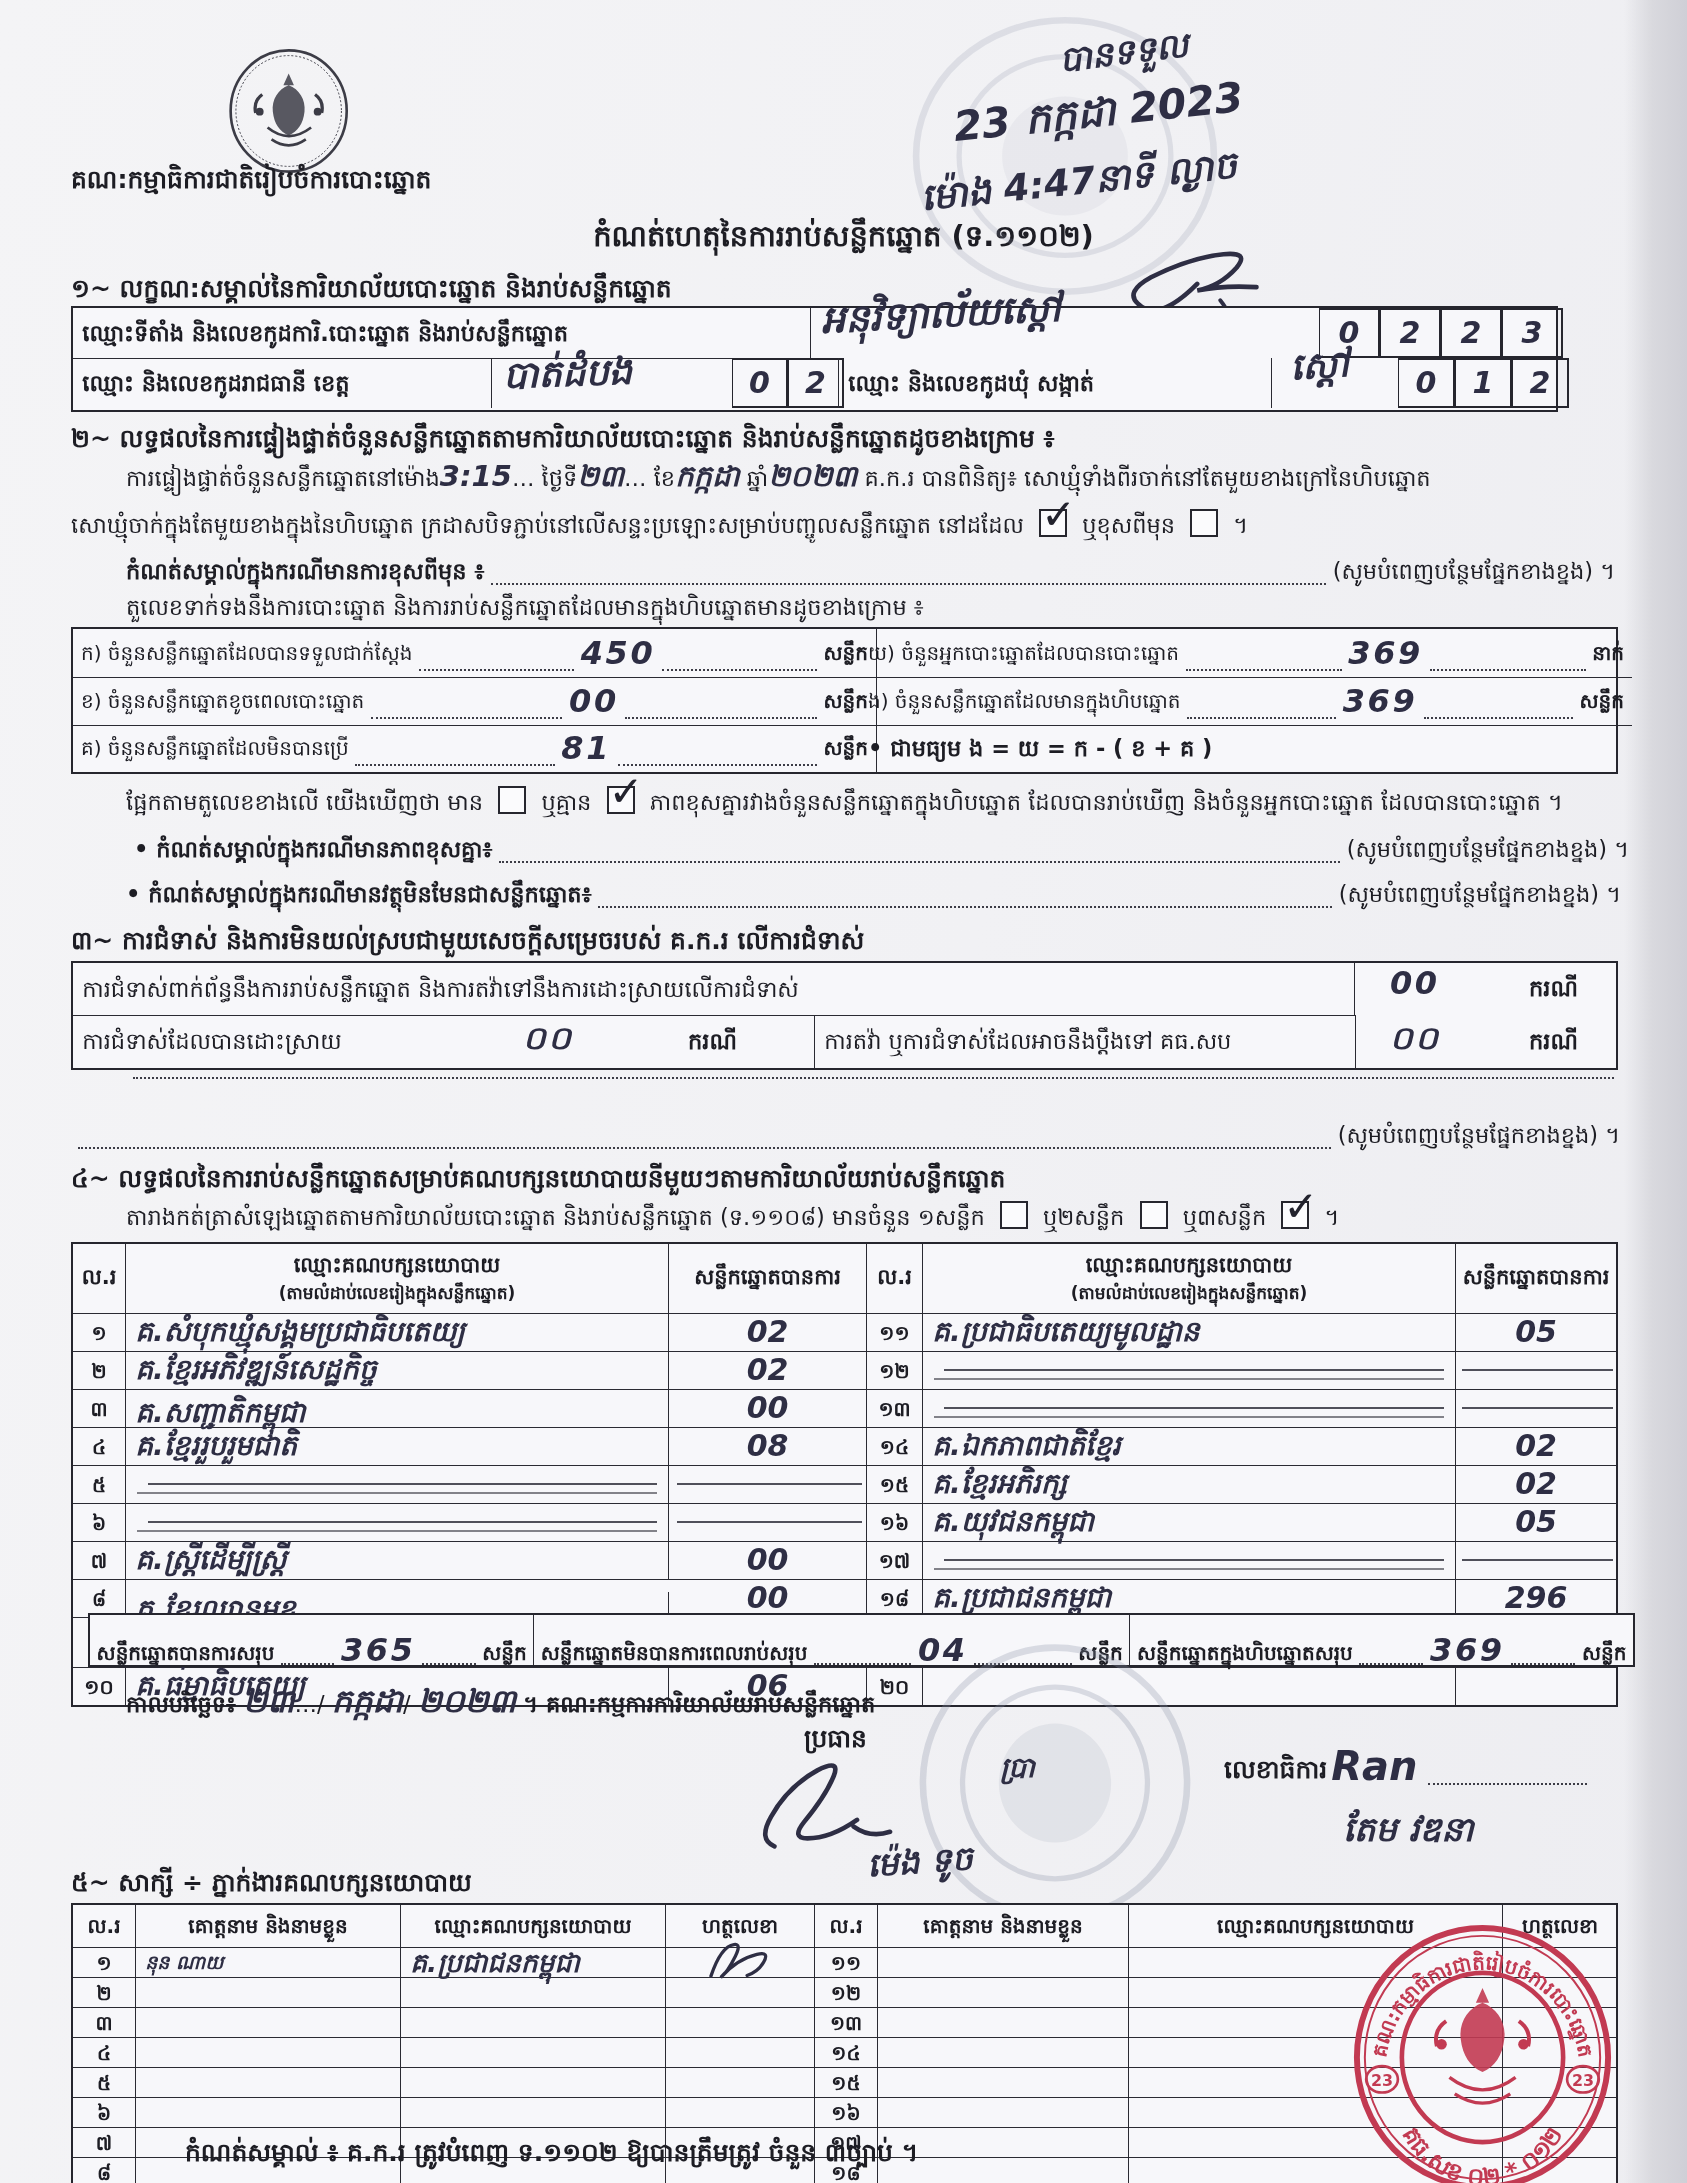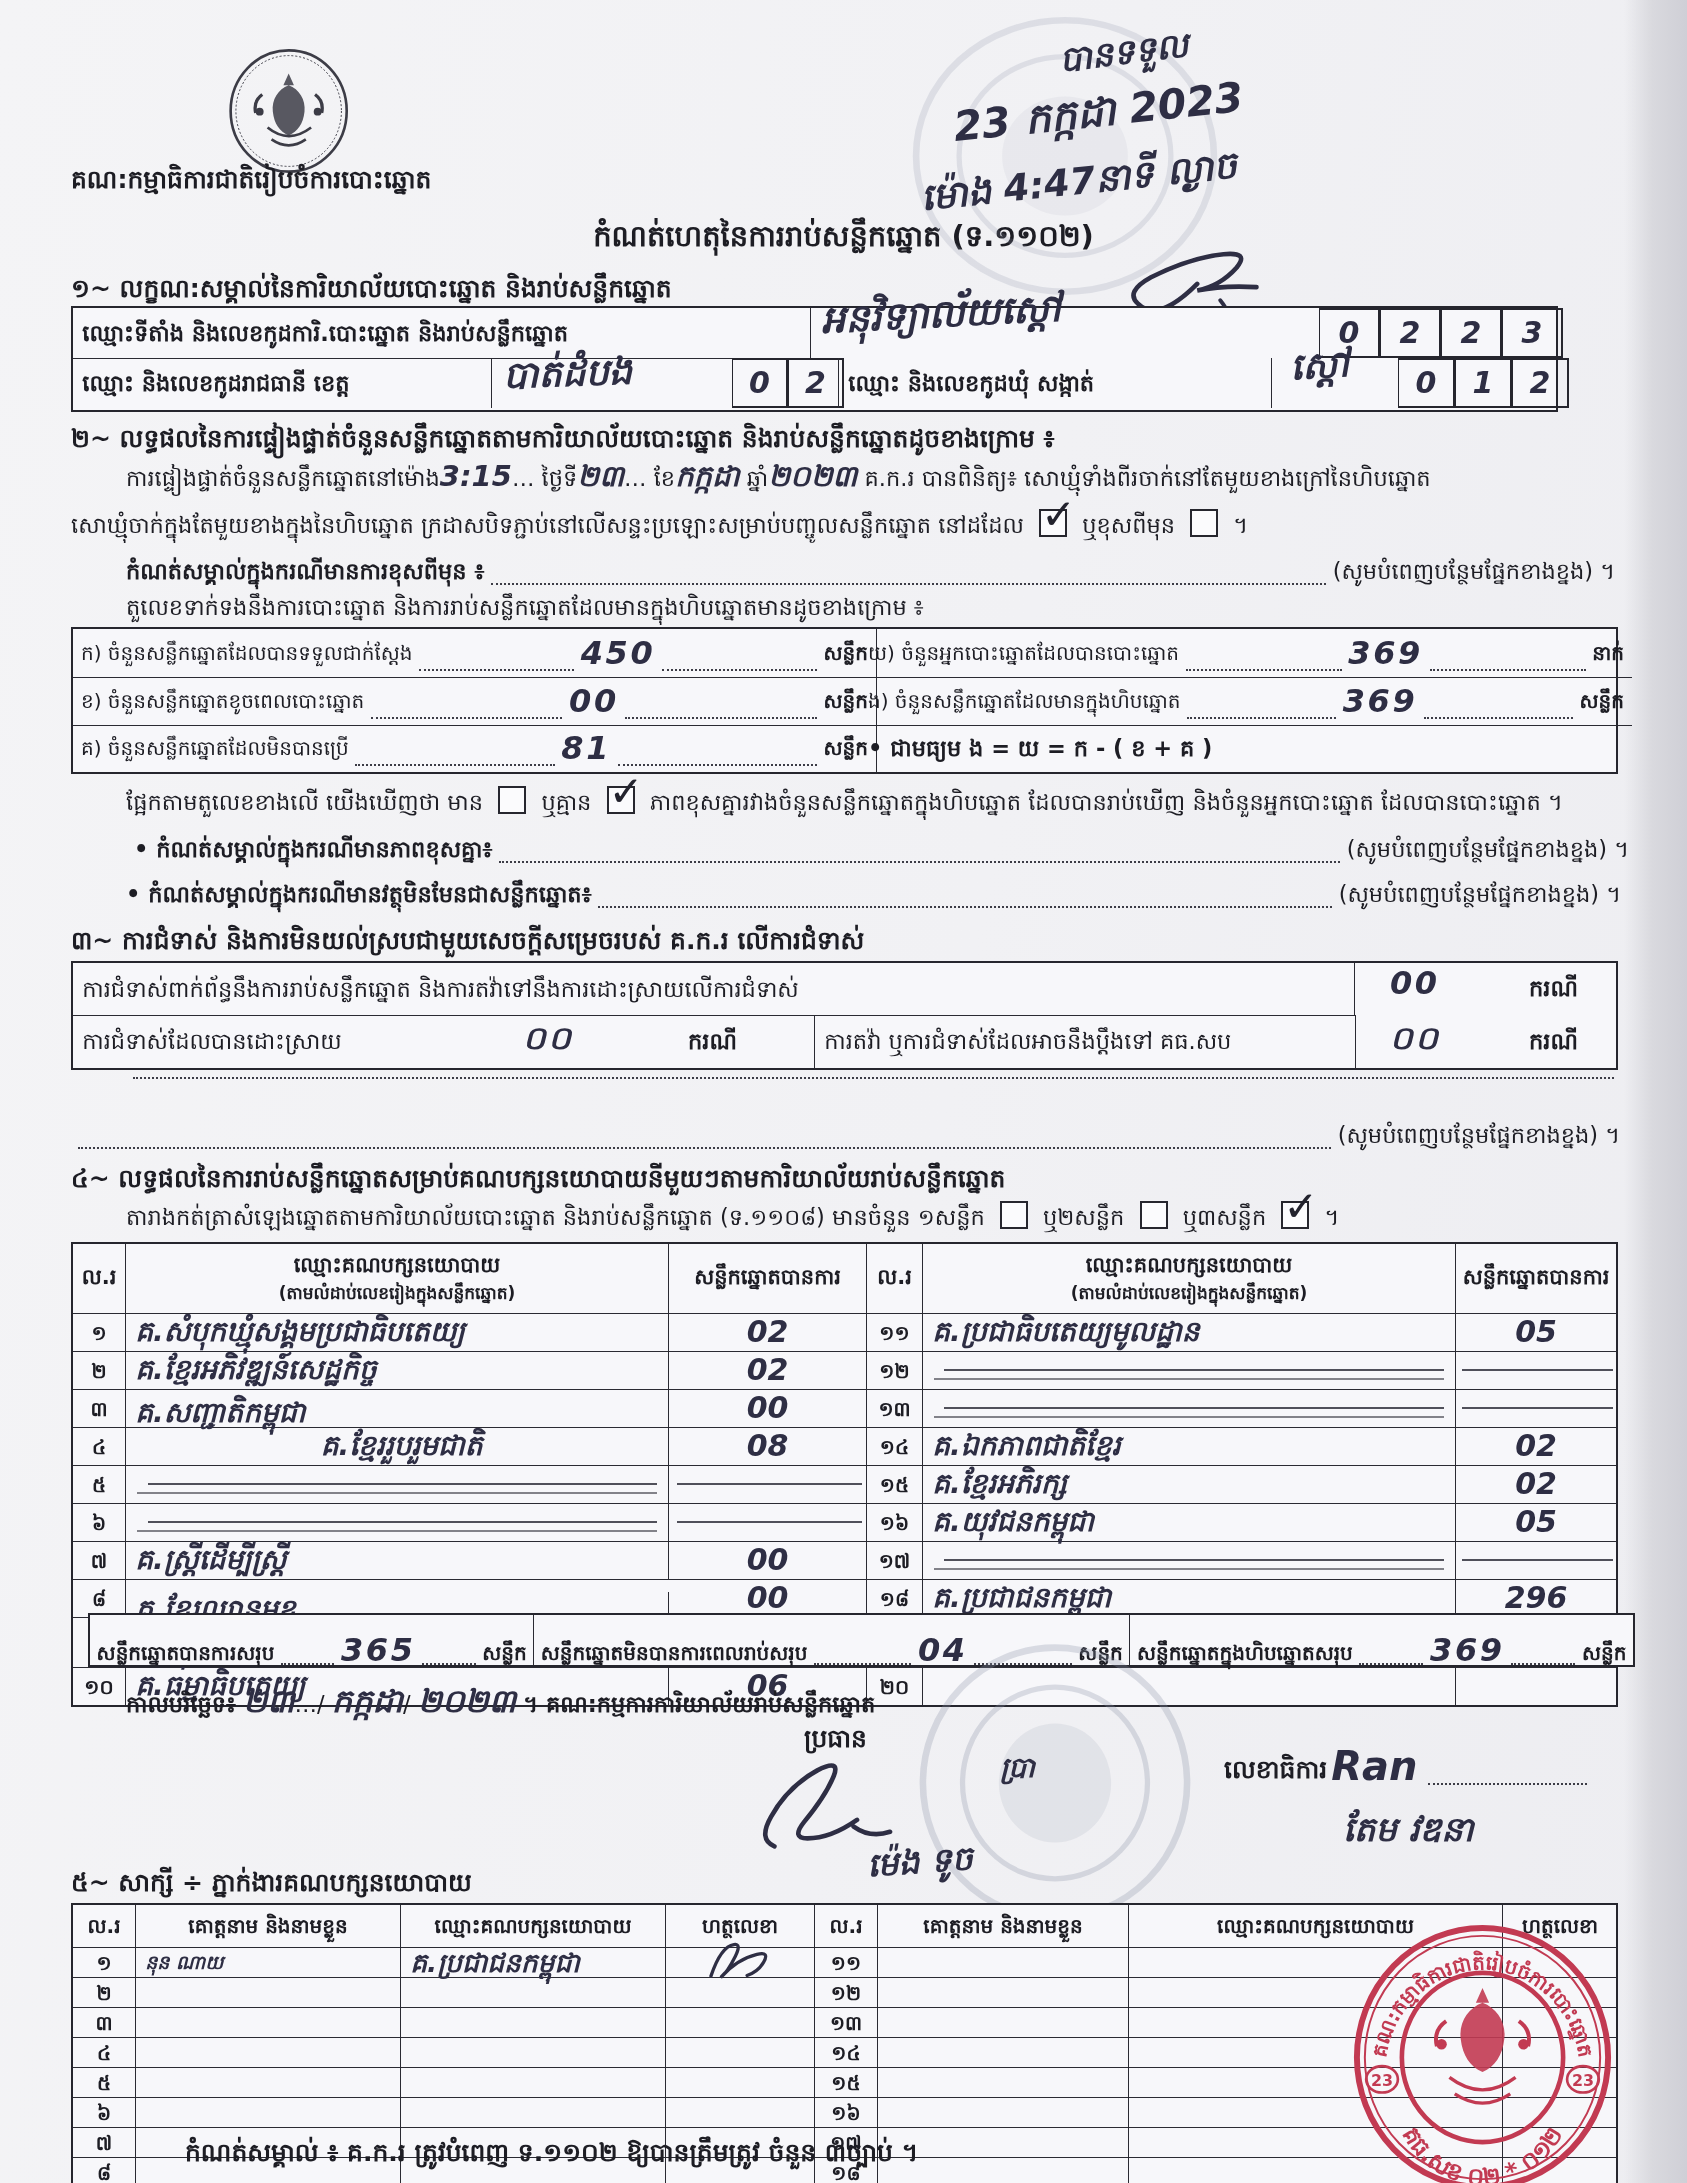"គ.ខ្មែររួបរួមជាតិ" div.grid-cell { justify-content: center -> none }
